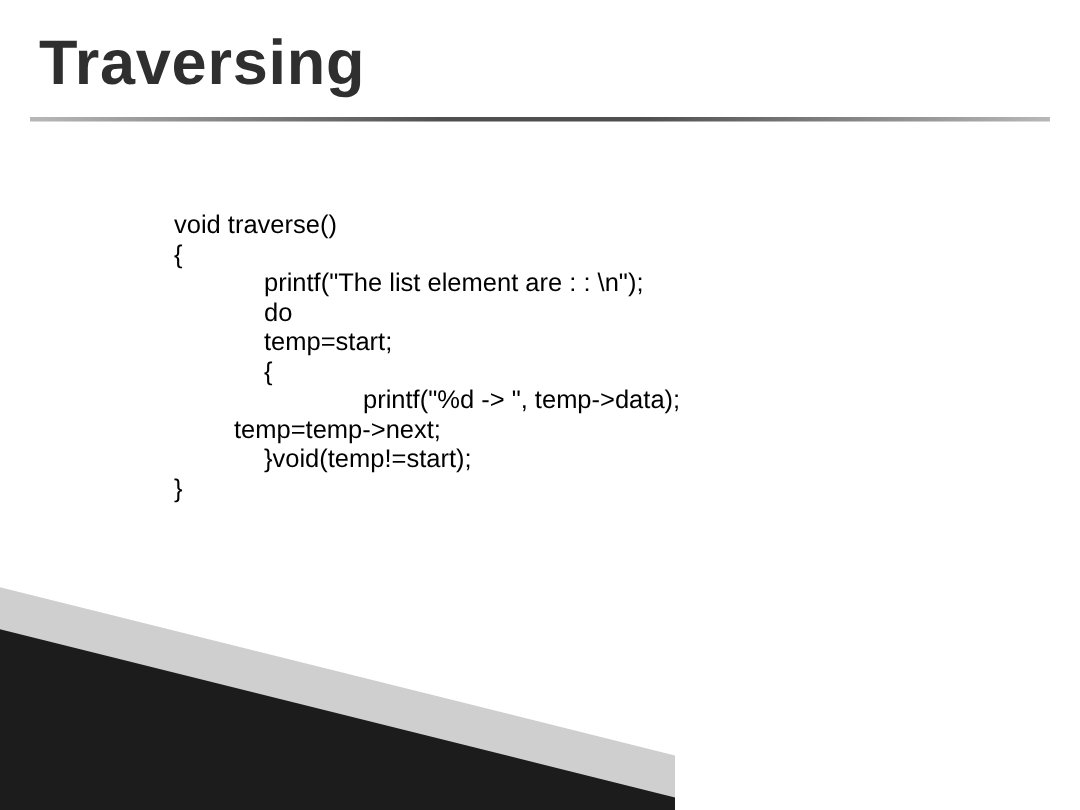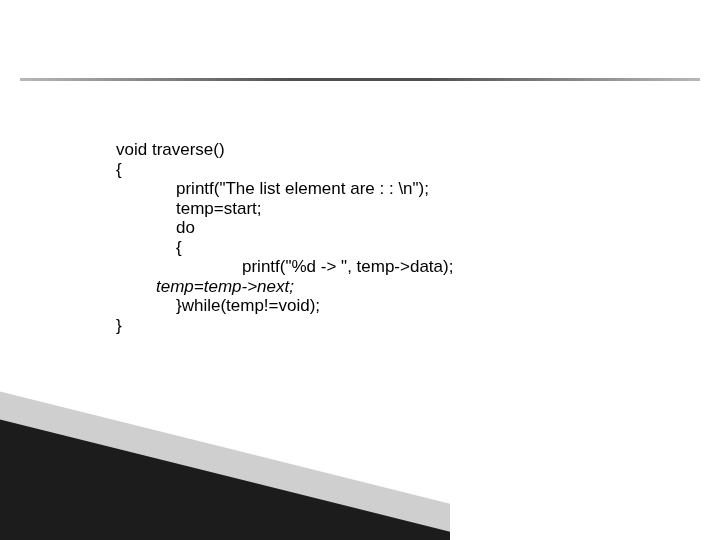"Traversing" div.title { html: none -> <div>Traversing</div> }
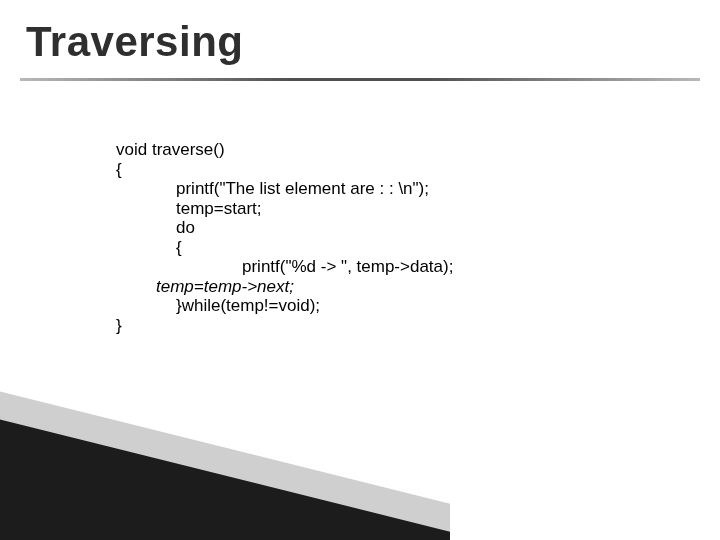"temp=start;" div.i1 { order: before "do" -> after "do" }
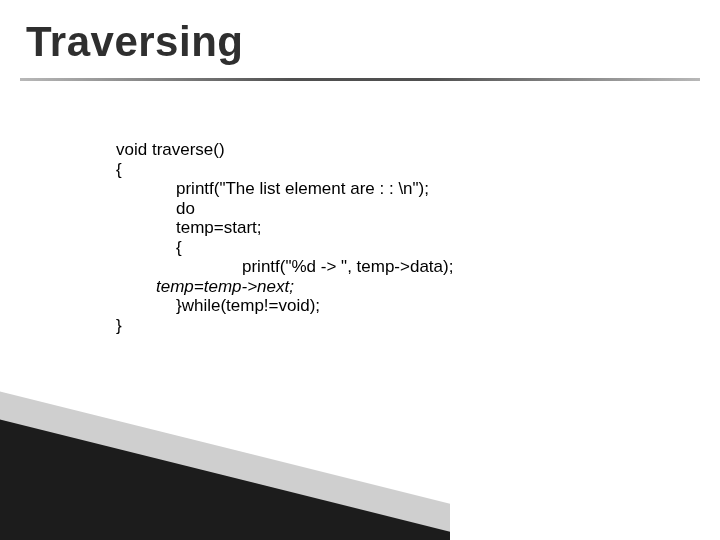"temp=temp->next;" .ib { font-style: italic -> none }
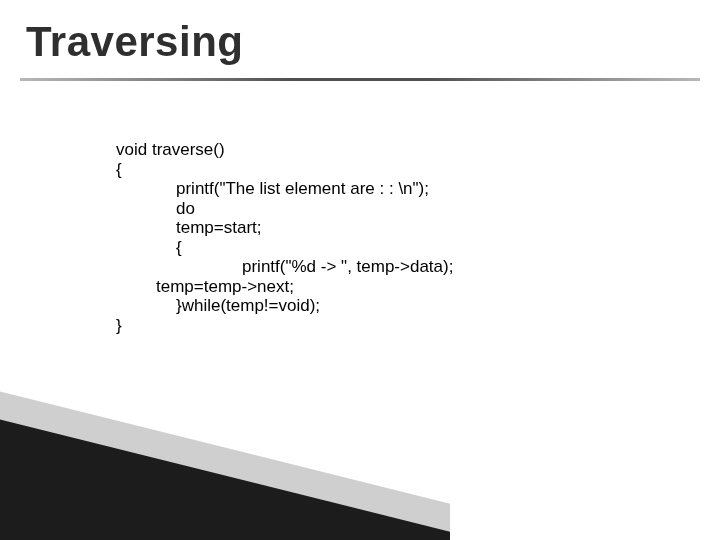"}while(temp!=void);" div.i1 { text: while(temp!=void -> void(temp!=start }
